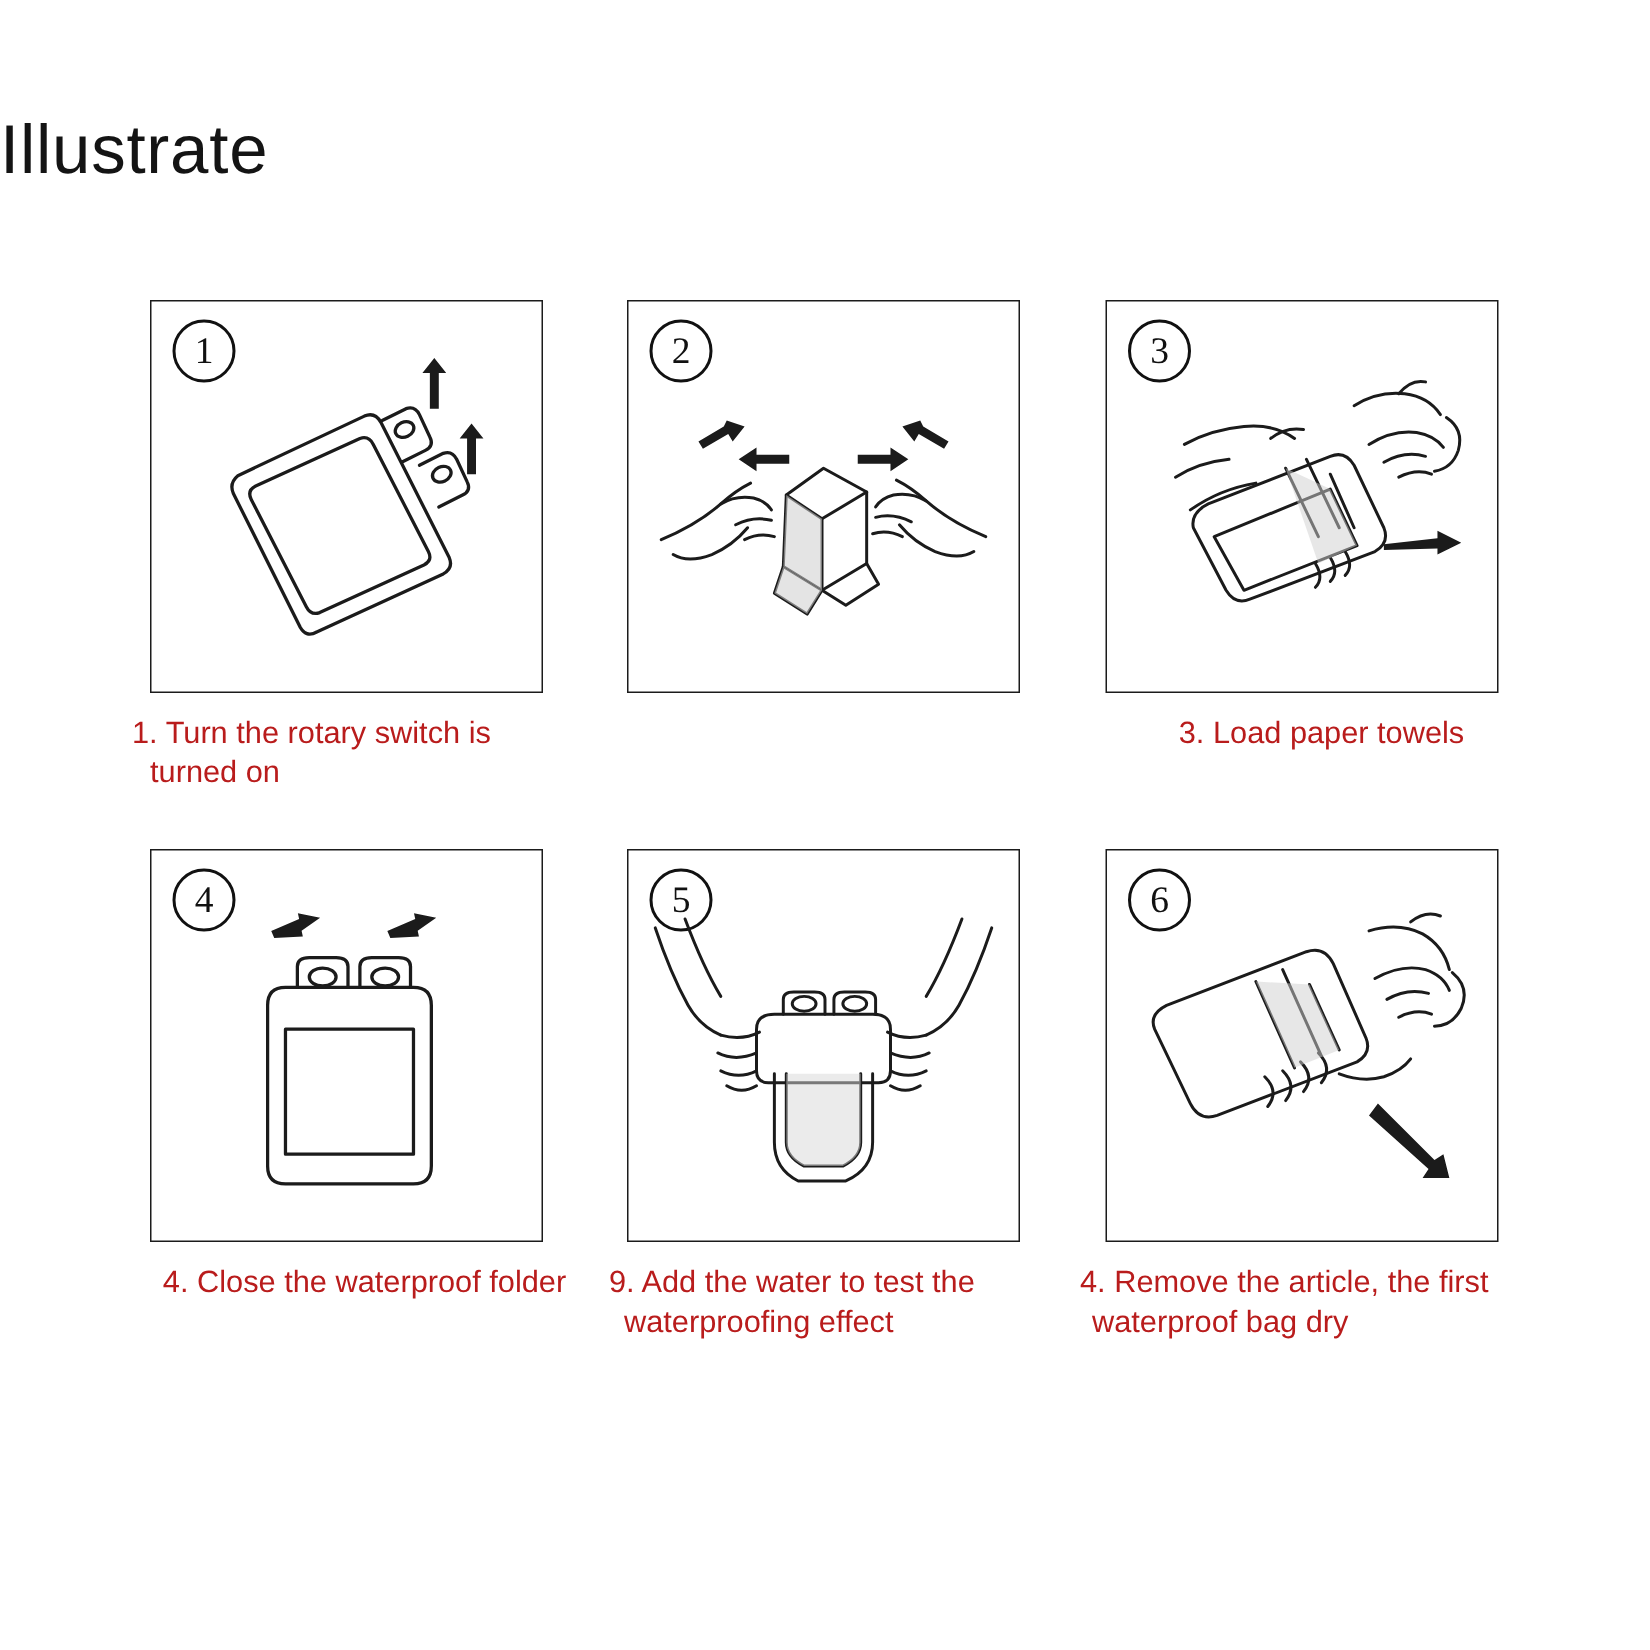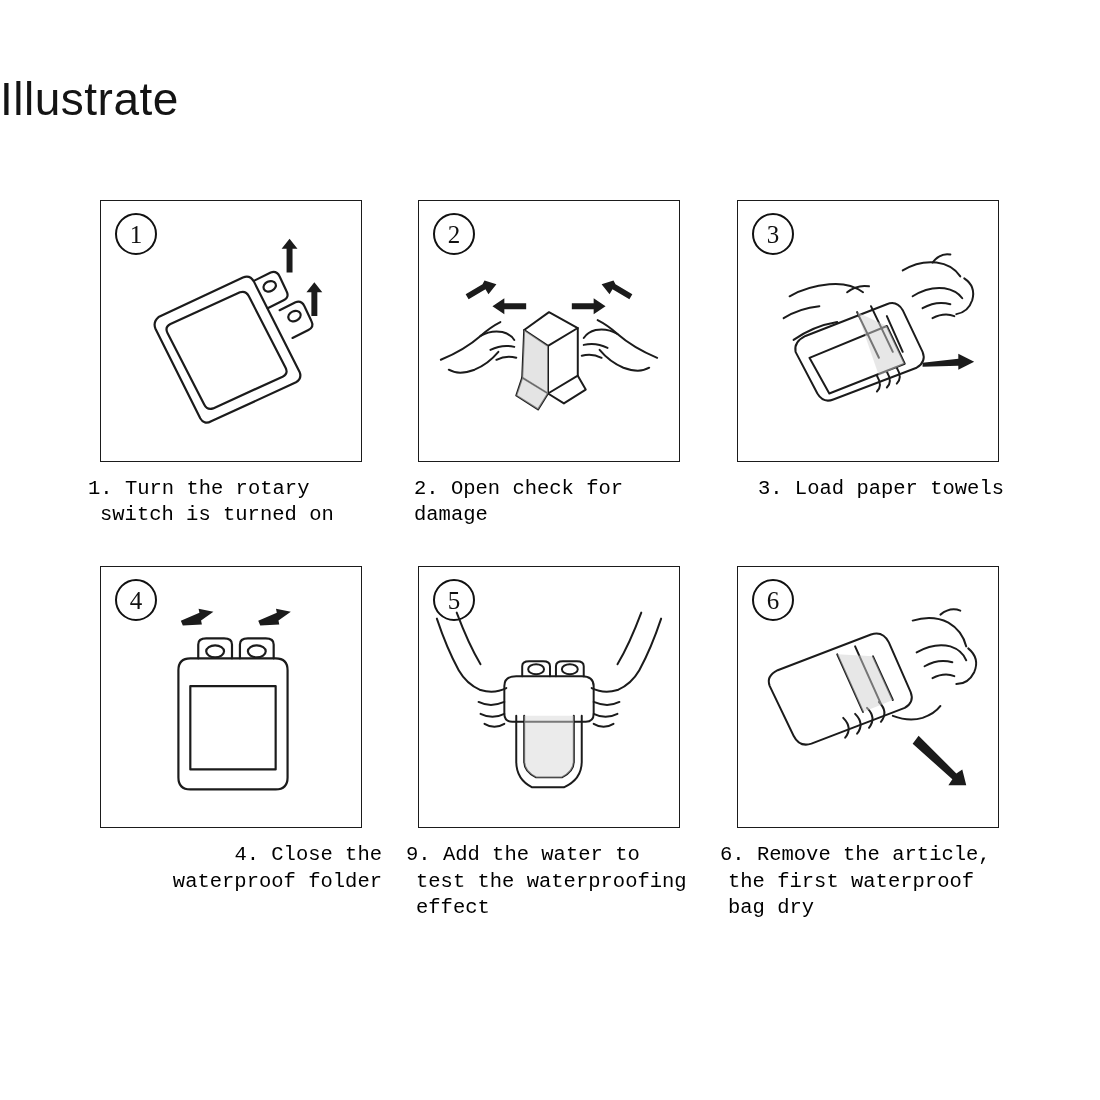"1. Turn the rotary switch" .caption { color: #000000 -> #b91c1c; font-family: Liberation Mono, monospace -> none }
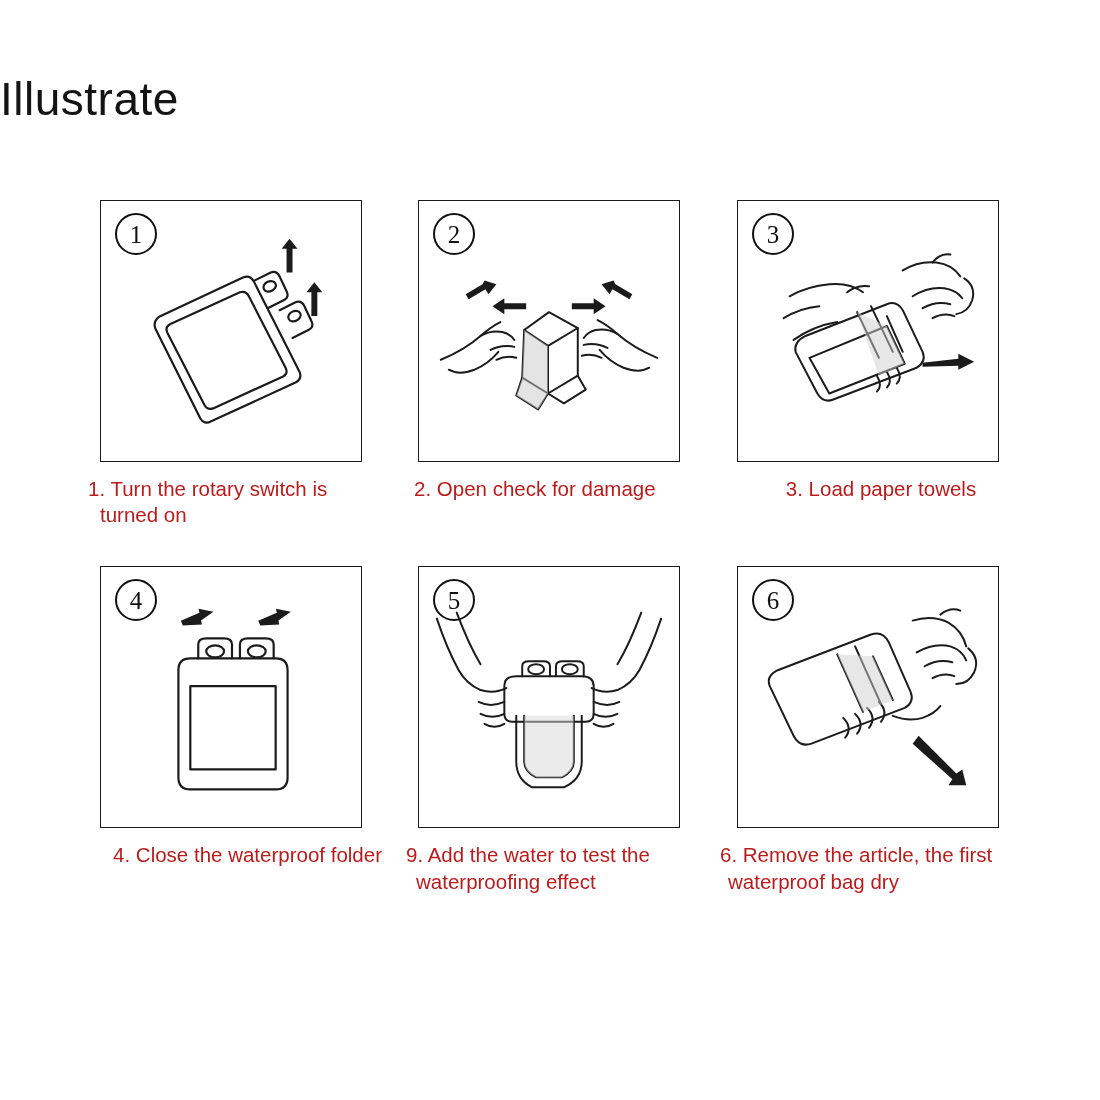"2. Open check for damage" div.caption { html: <div>2. Open check for damage</div> -> none }
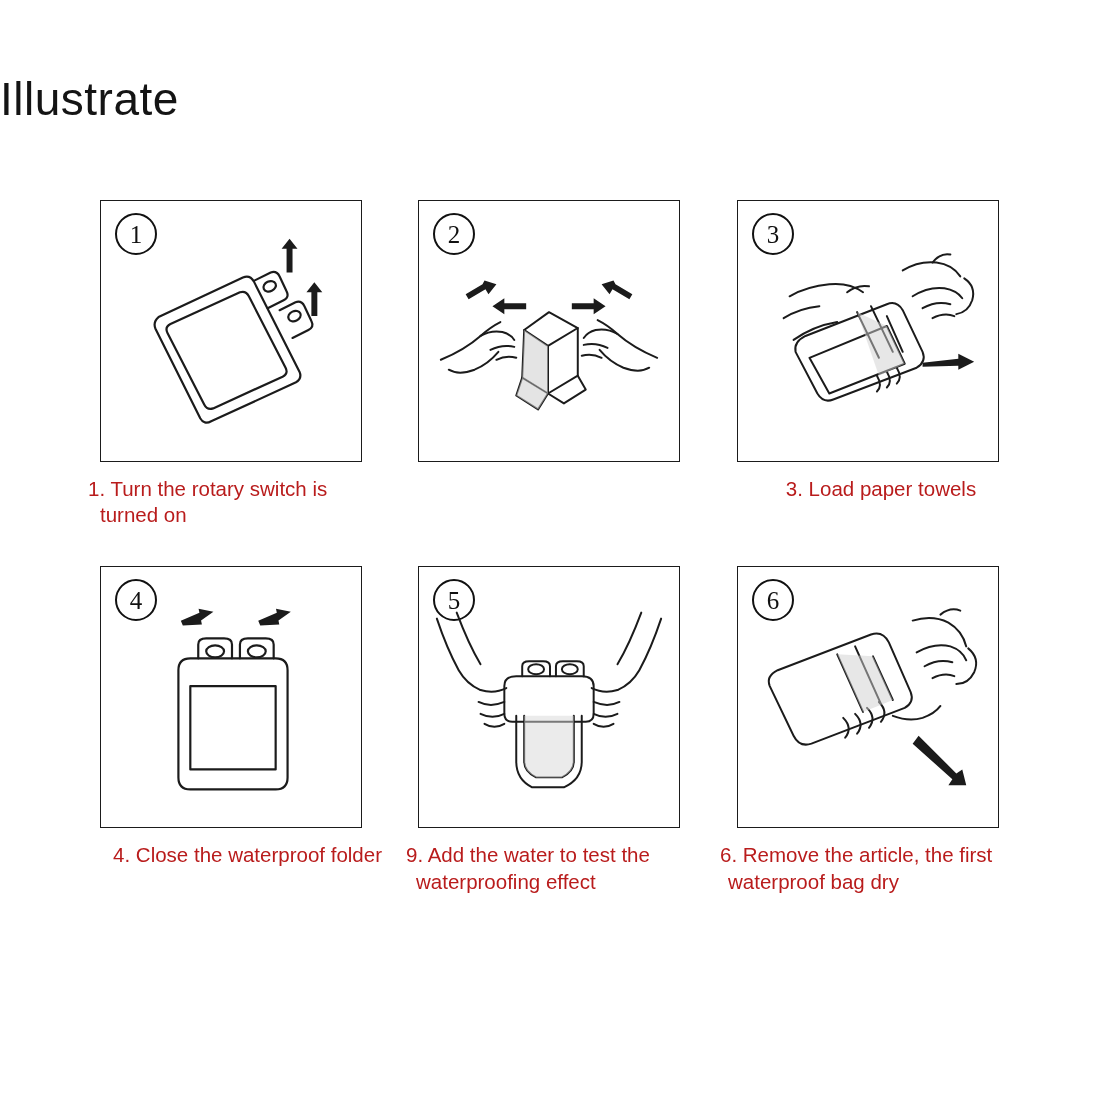"4. Close the waterproof folder" .cap-4 { text-align: right -> center }
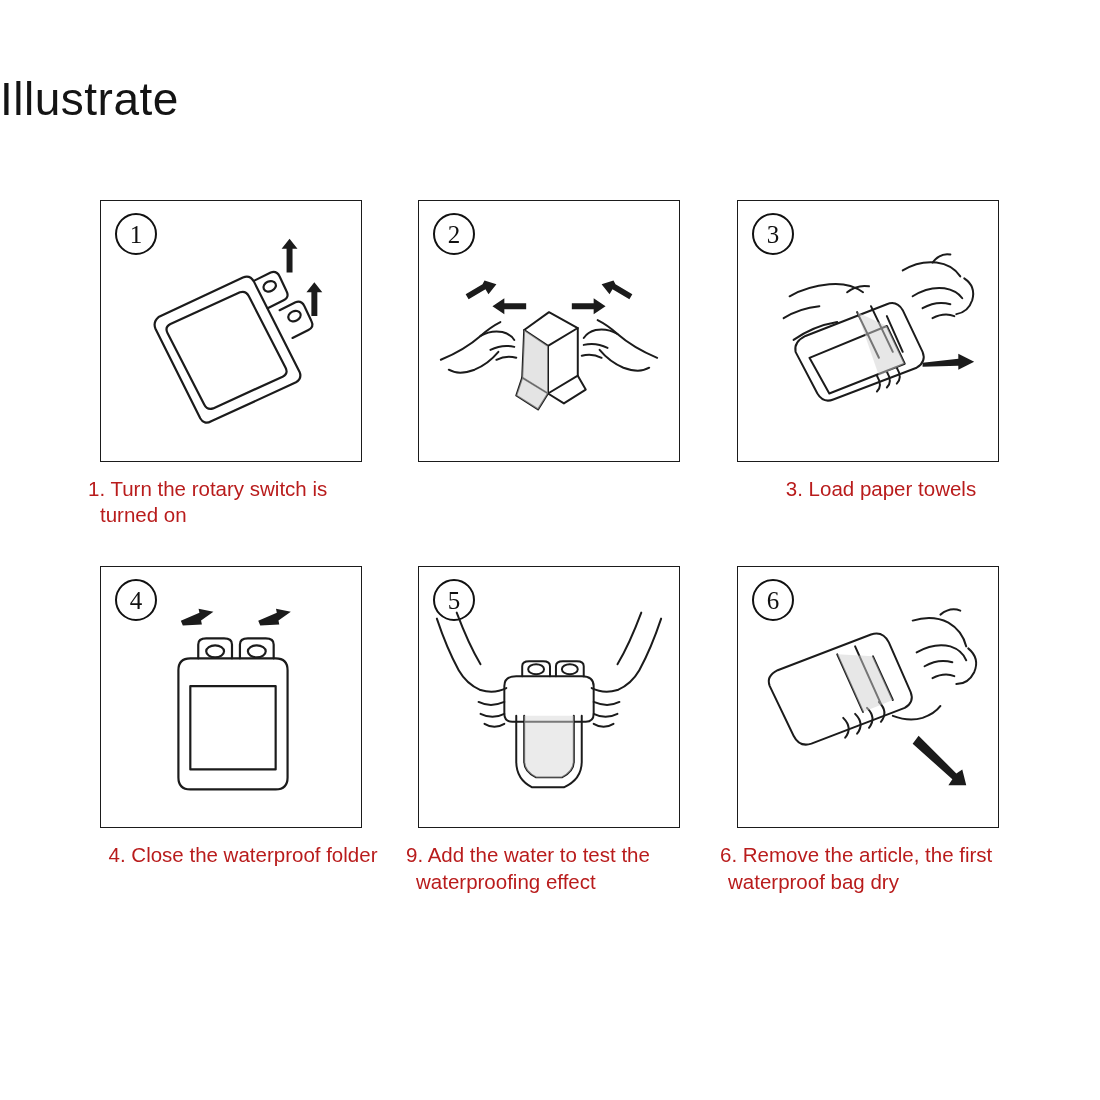"6. Remove the article, the" div.caption { text: 6 -> 4 }
